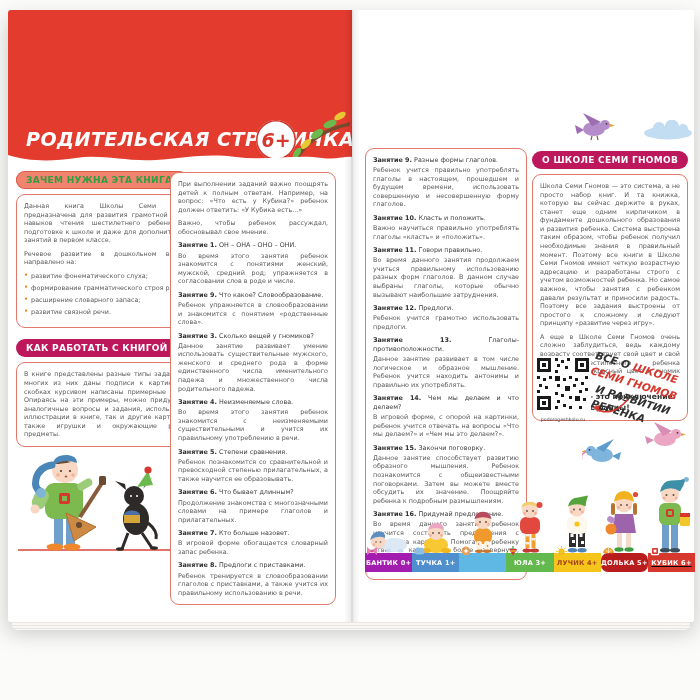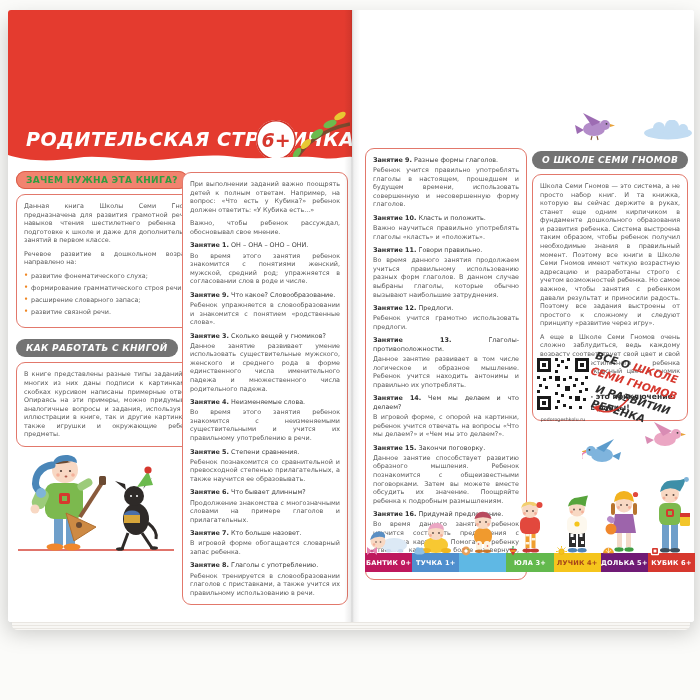"О ШКОЛЕ СЕМИ ГНОМОВ" .pill.green { background: #737373 -> #be185d; font-style: italic -> none }
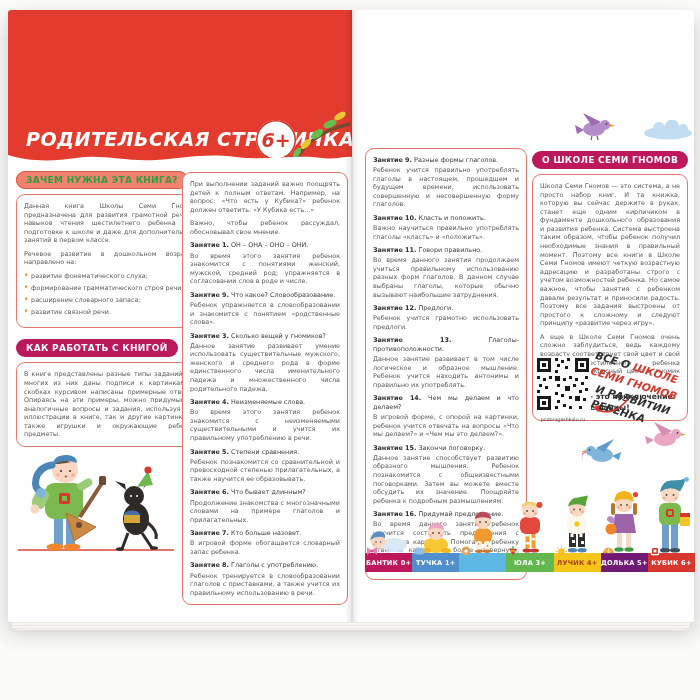"При выполнении заданий важно поощрять" div.col { left: 174px -> 162px }
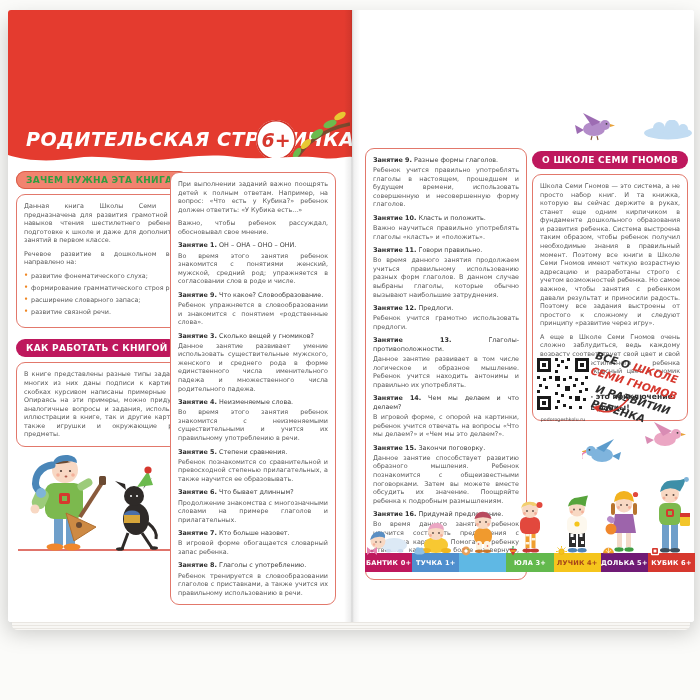"Глаголы с употреблению." span { text: Глаголы с употреблению -> Предлоги с приставками }
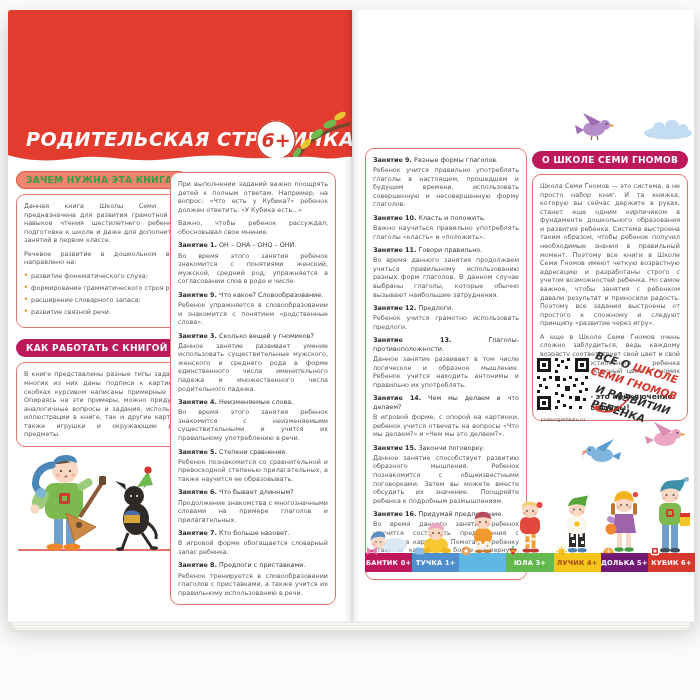"БАНТИК 0+" div.strip { background-color: #be185d -> #a21caf }
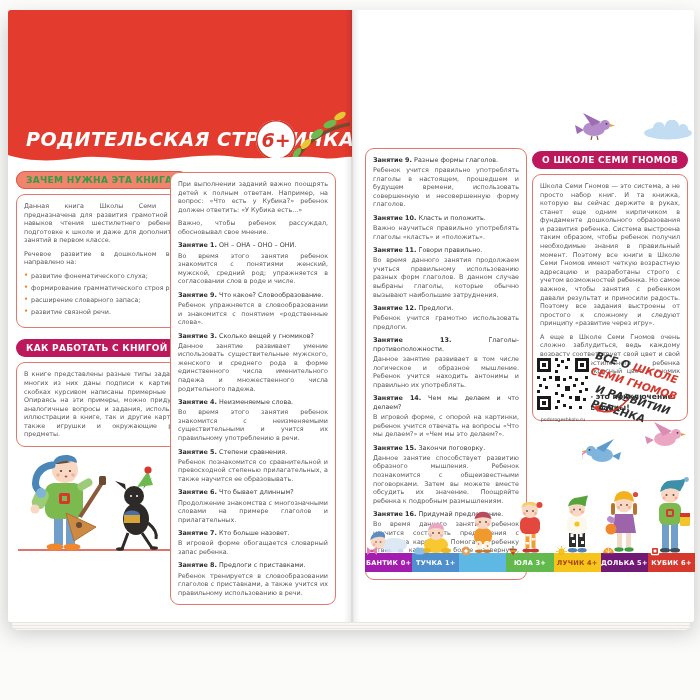"ДОЛЬКА 5+" div.strip { background-color: #701a75 -> #b91c1c; border-radius: none -> 7px }
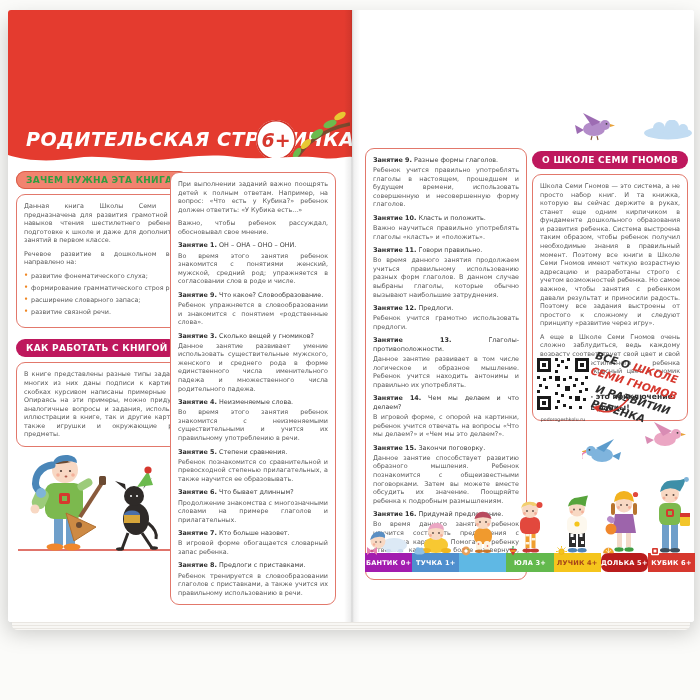"КУБИК 6+" div.strip { text-decoration: none -> underline }
